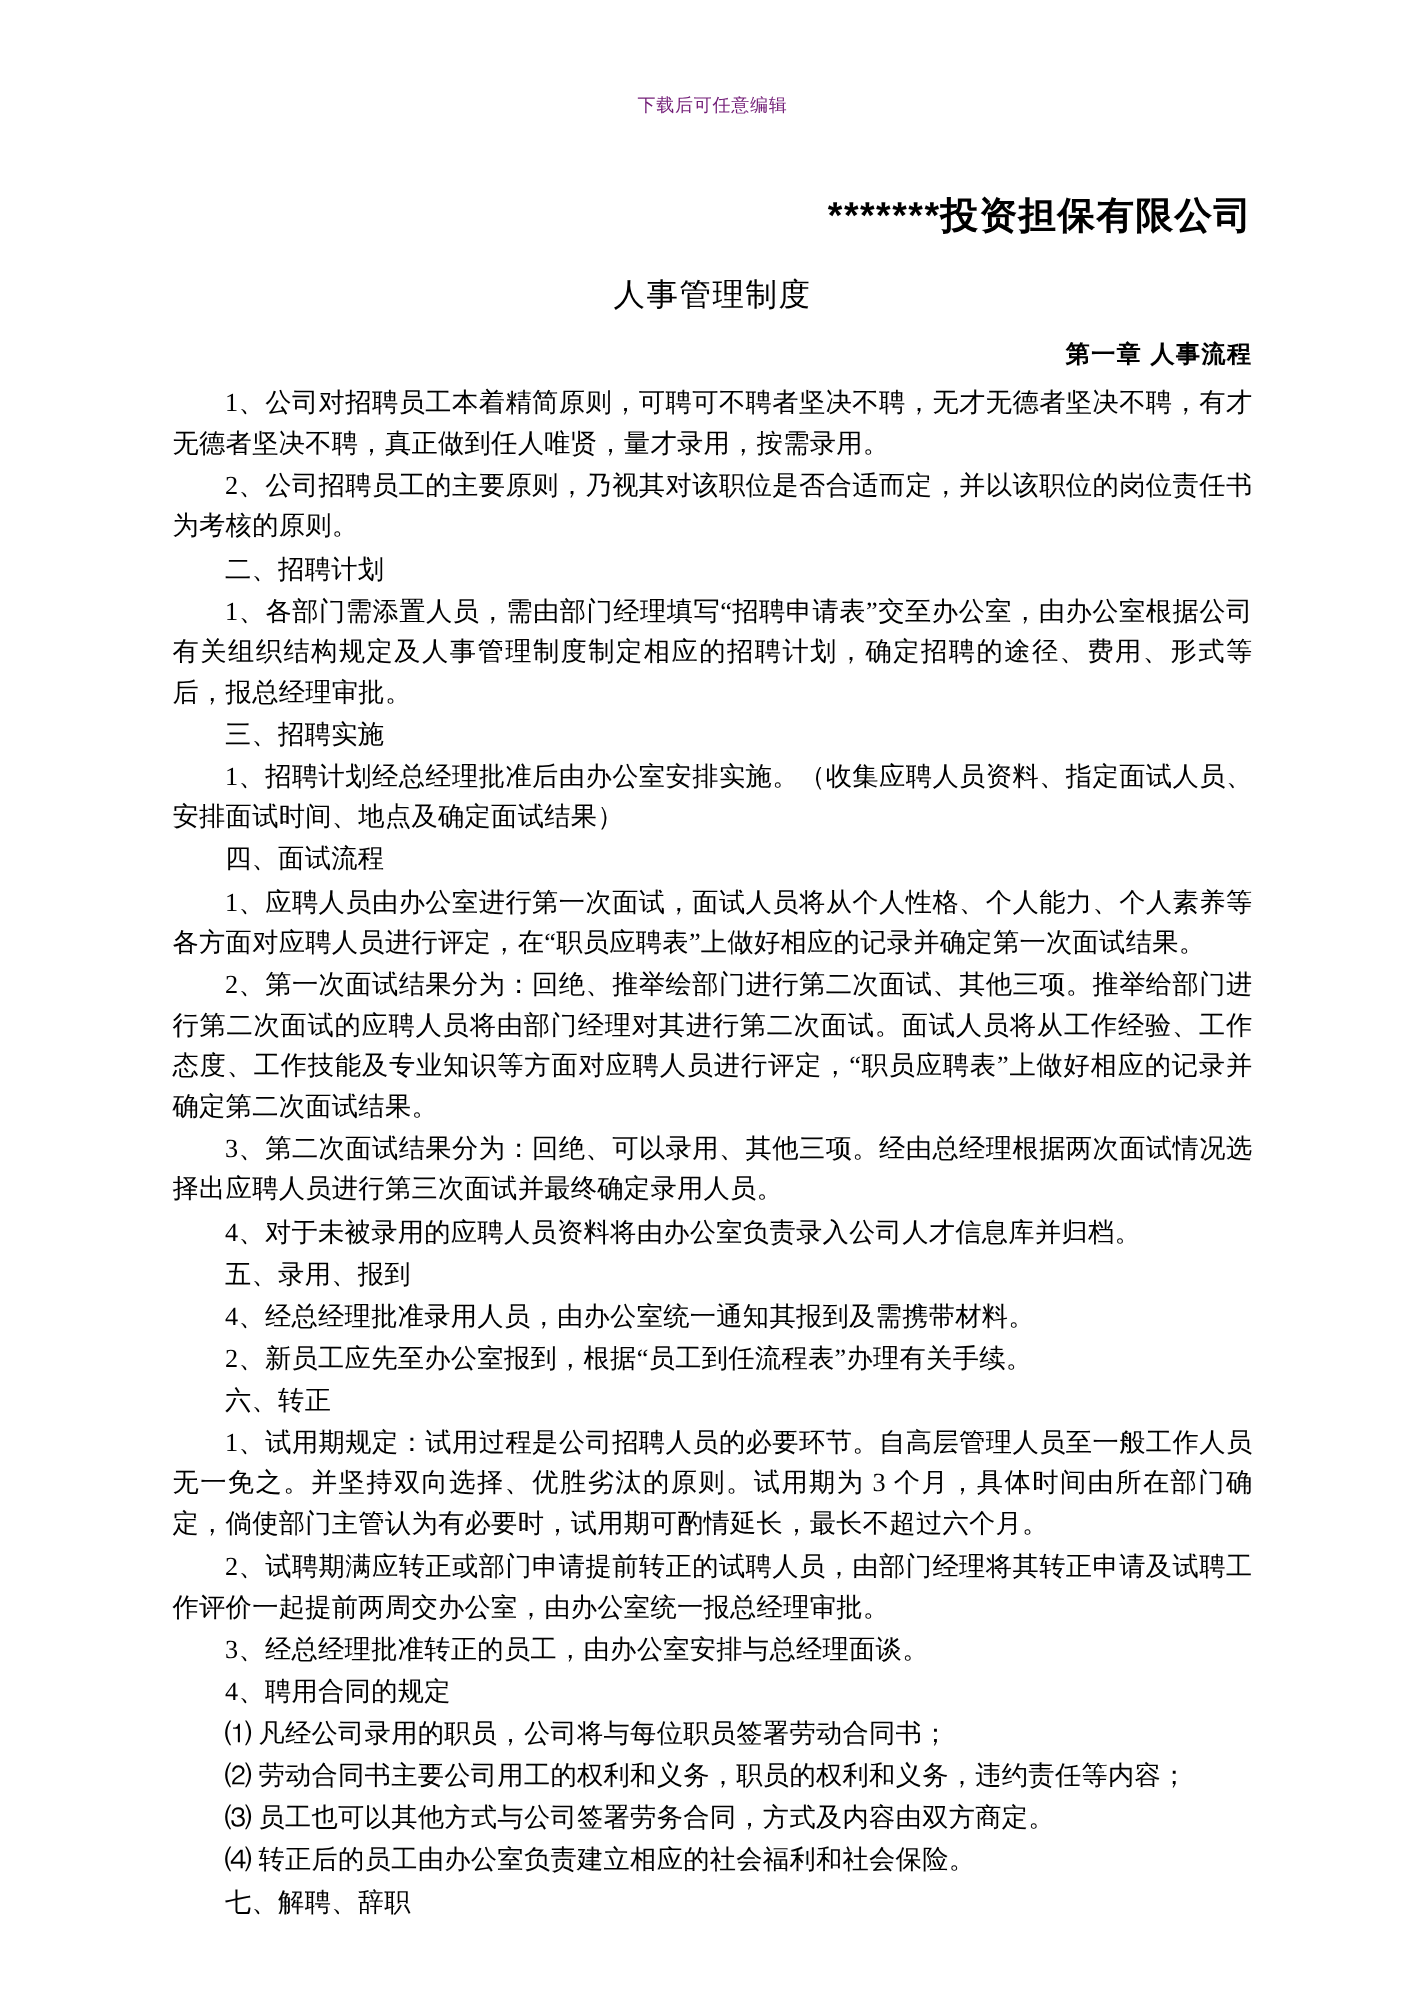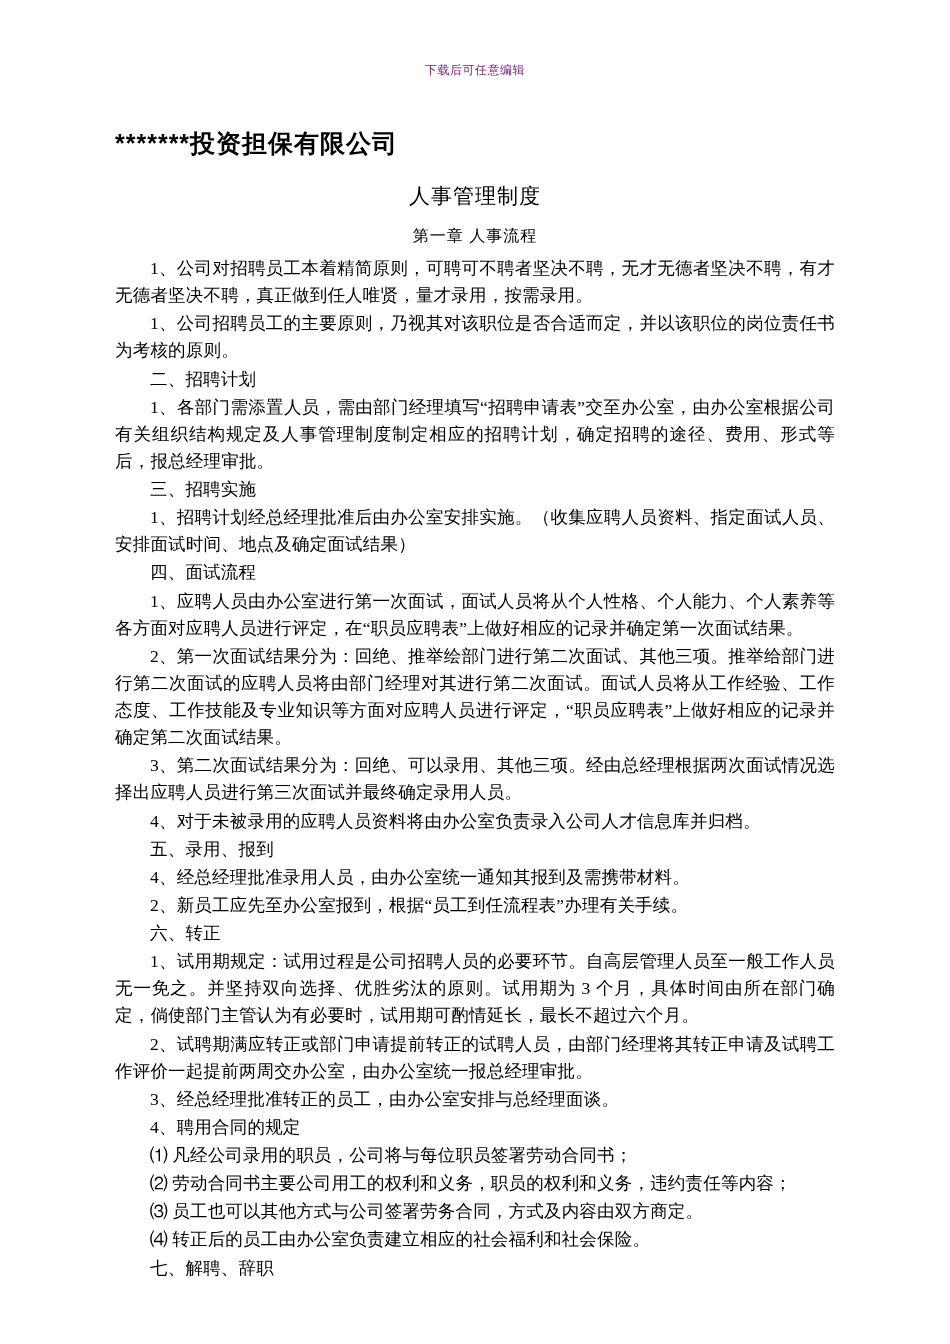"*******投资担保有限公司" .company-title { text-align: left -> right }
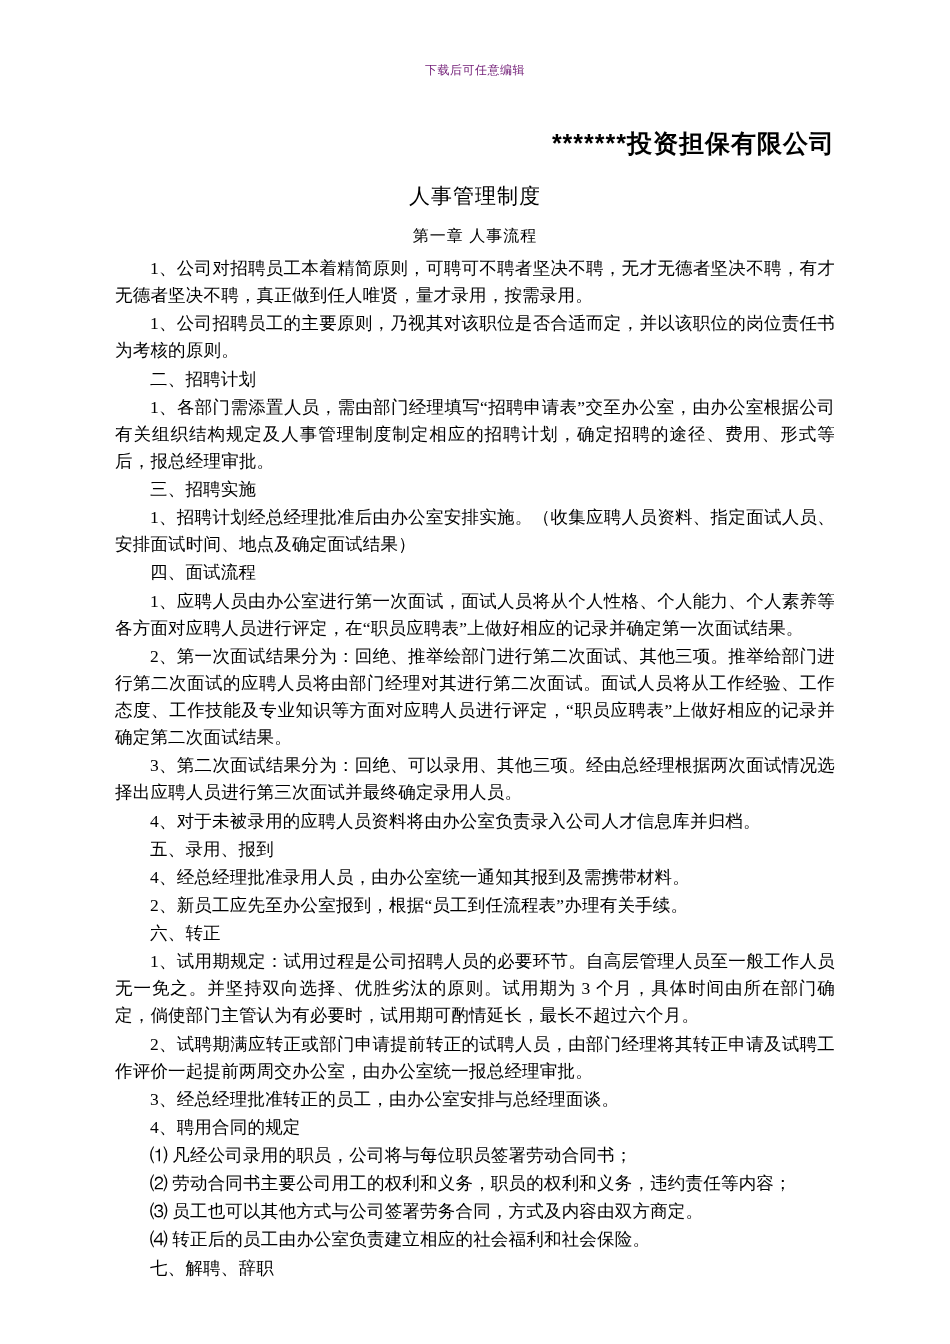"第一章 人事流程" .chapter-title { font-weight: normal -> bold; text-align: center -> right }
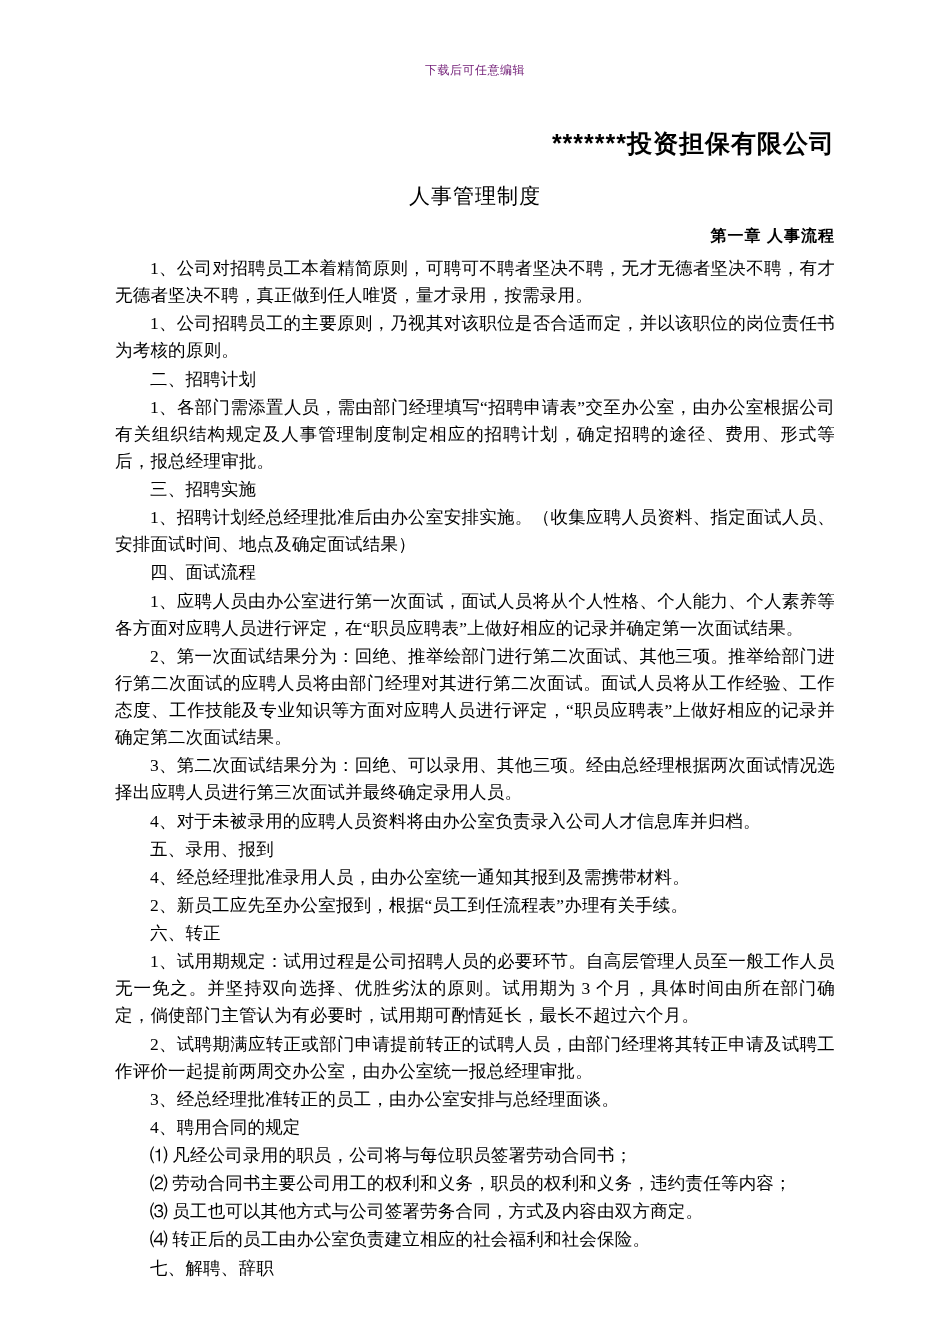"1、公司招聘员工的主要原则，乃视其对该职位是否合适而定，并以该职位的岗位责任书为" p.para { text: 1 -> 2 }
